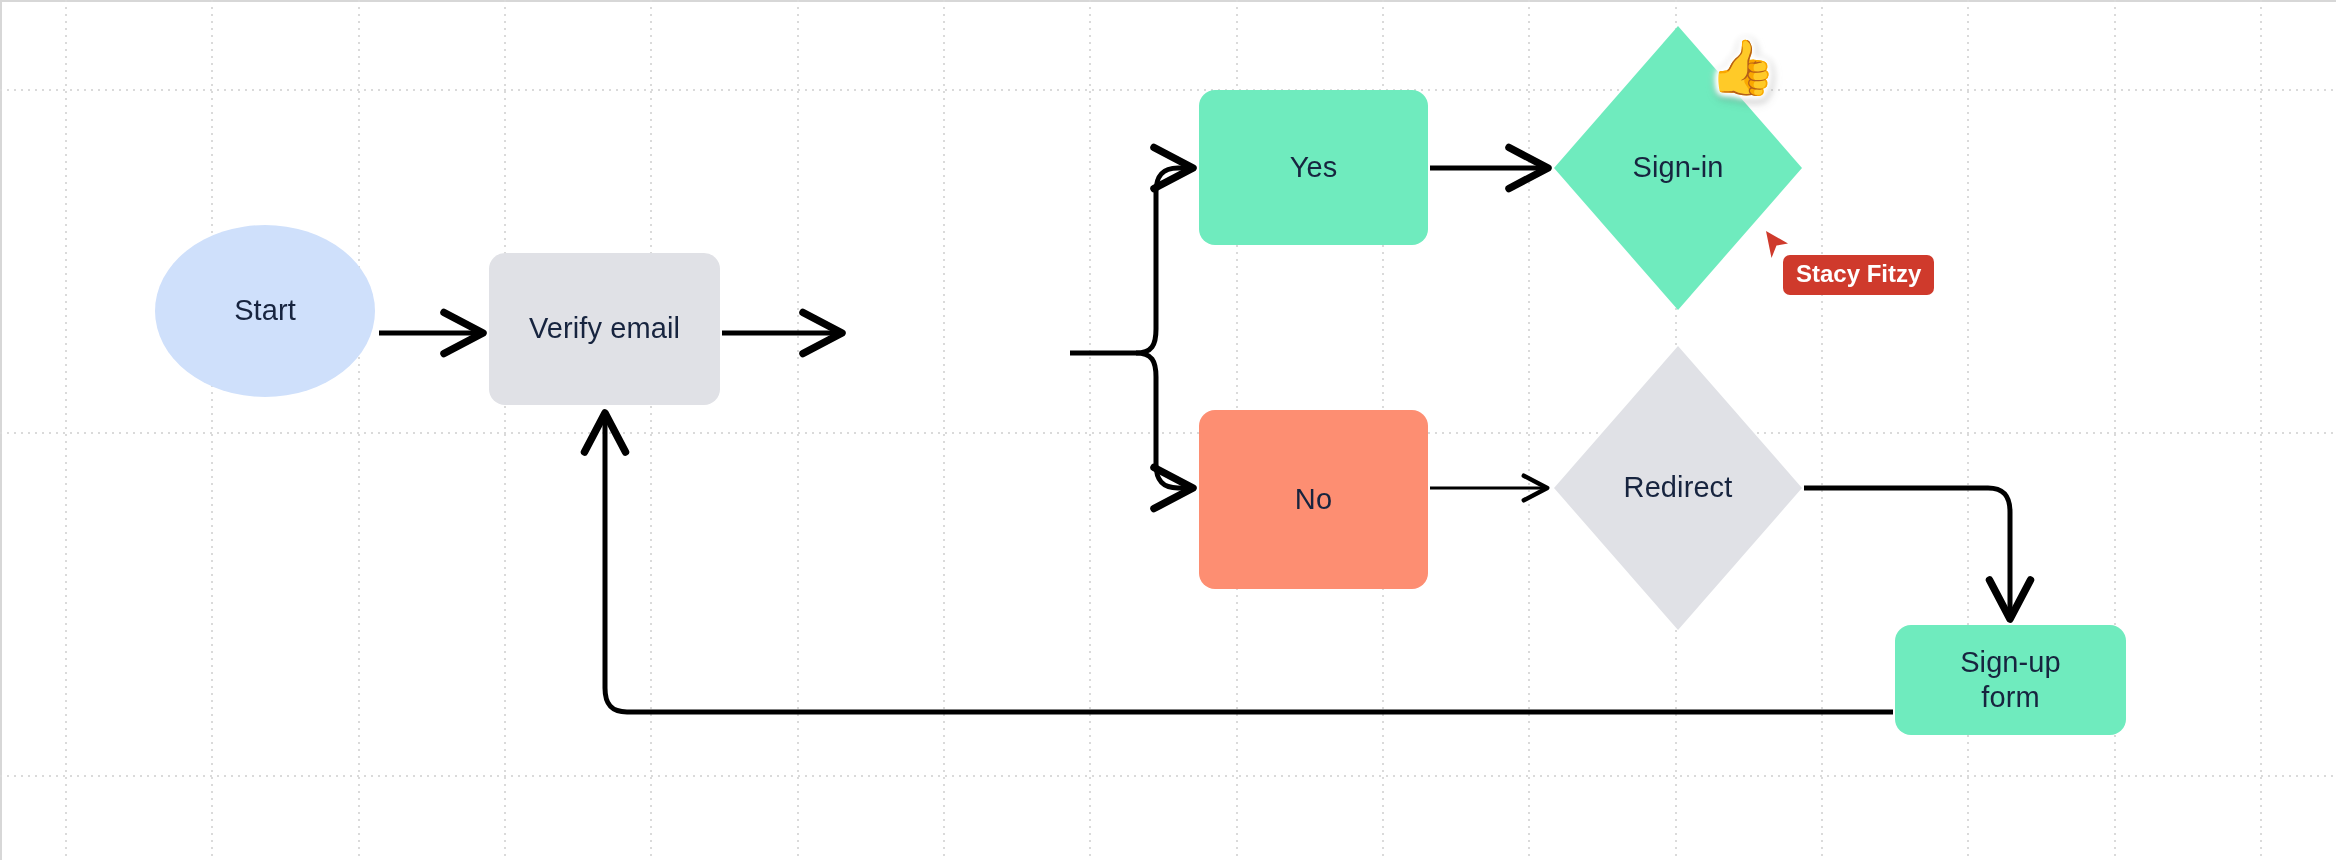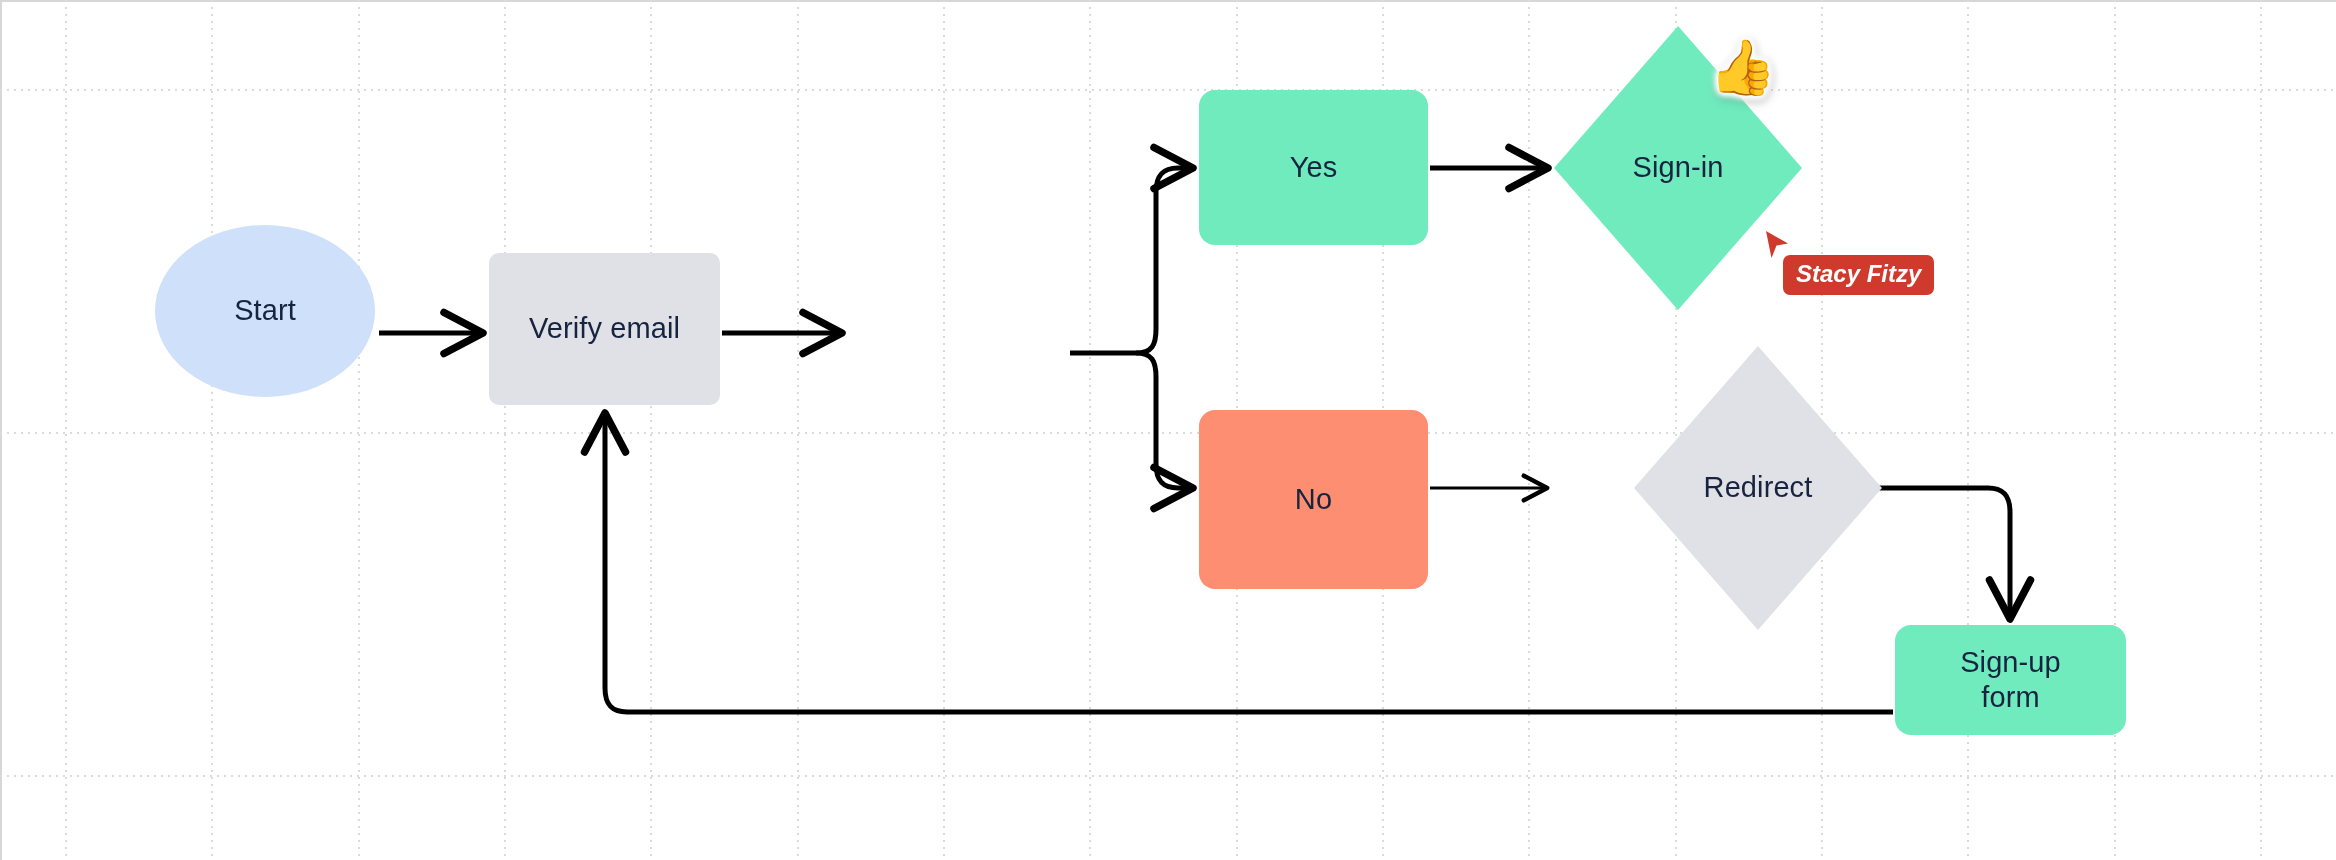"Stacy Fitzy" div.cursor-label { font-style: italic -> none }
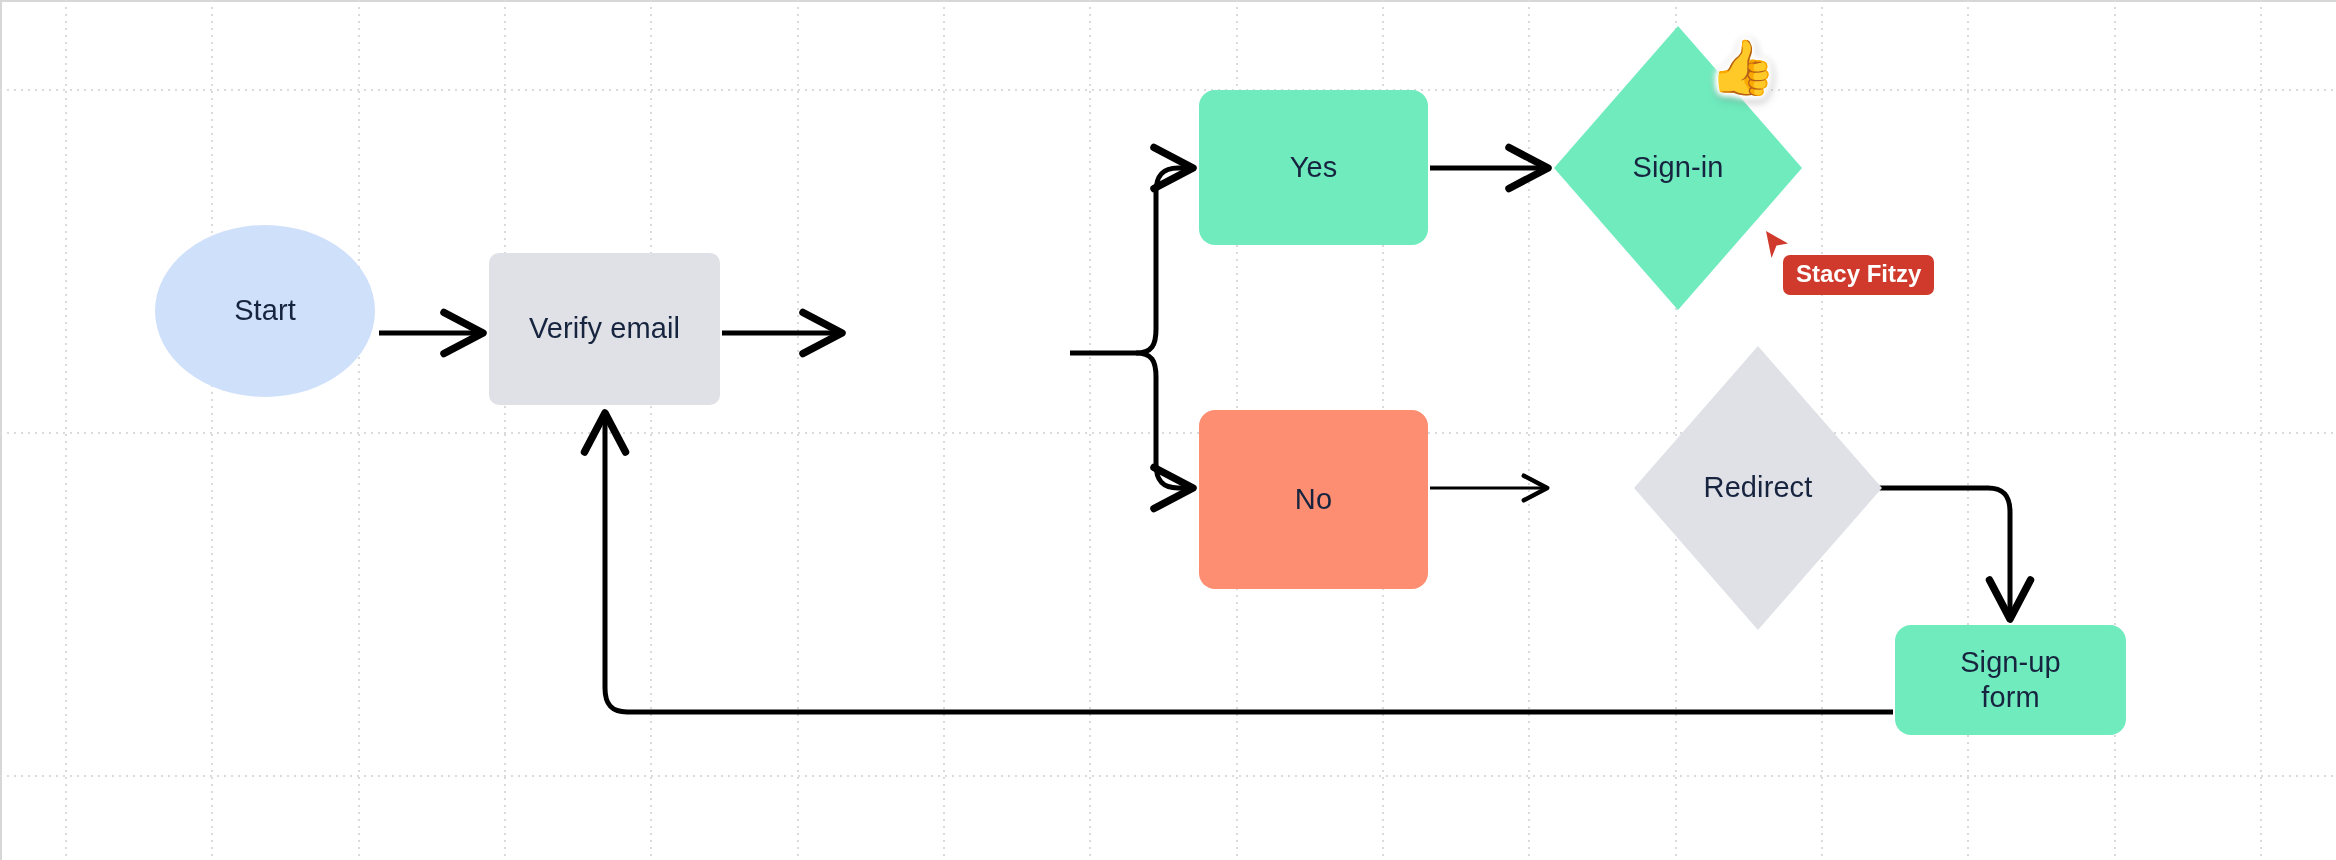"Verify email" div.node { border-radius: 10px -> none }
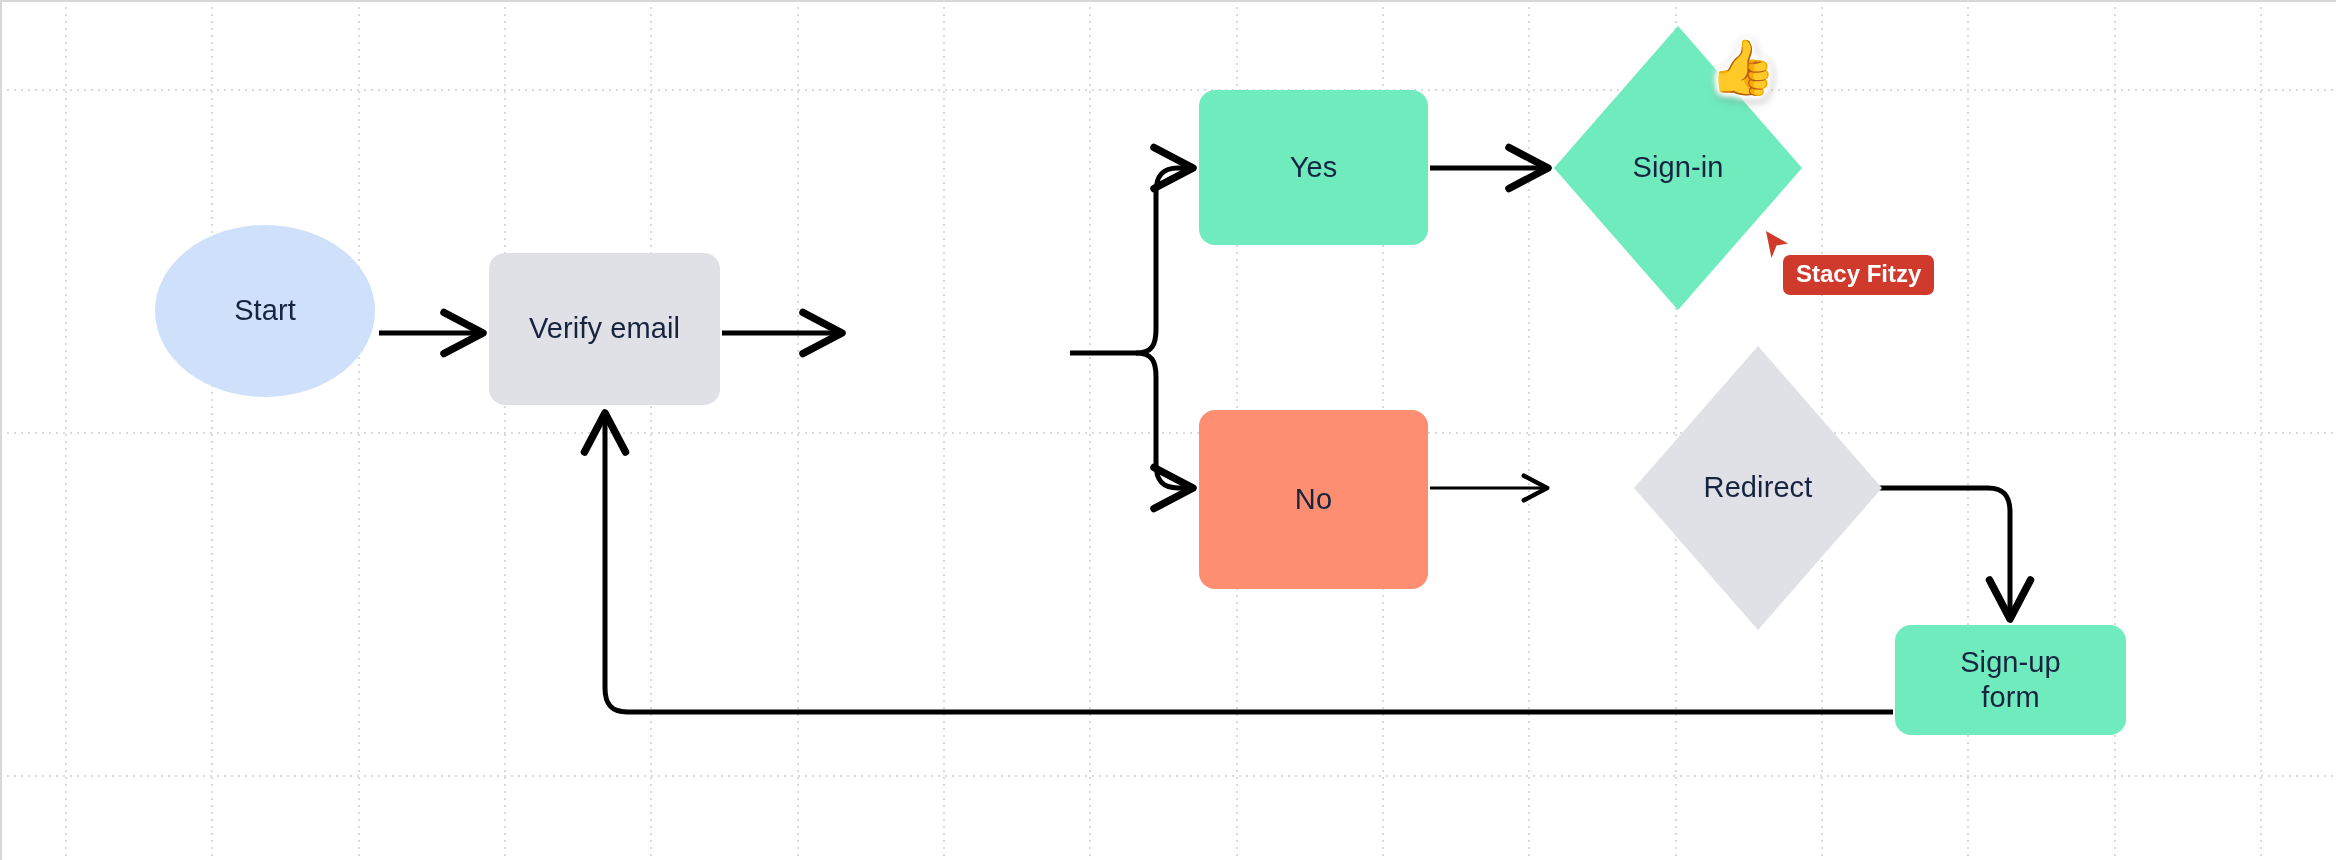"Redirect" div.node { left: 1634px -> 1554px }
